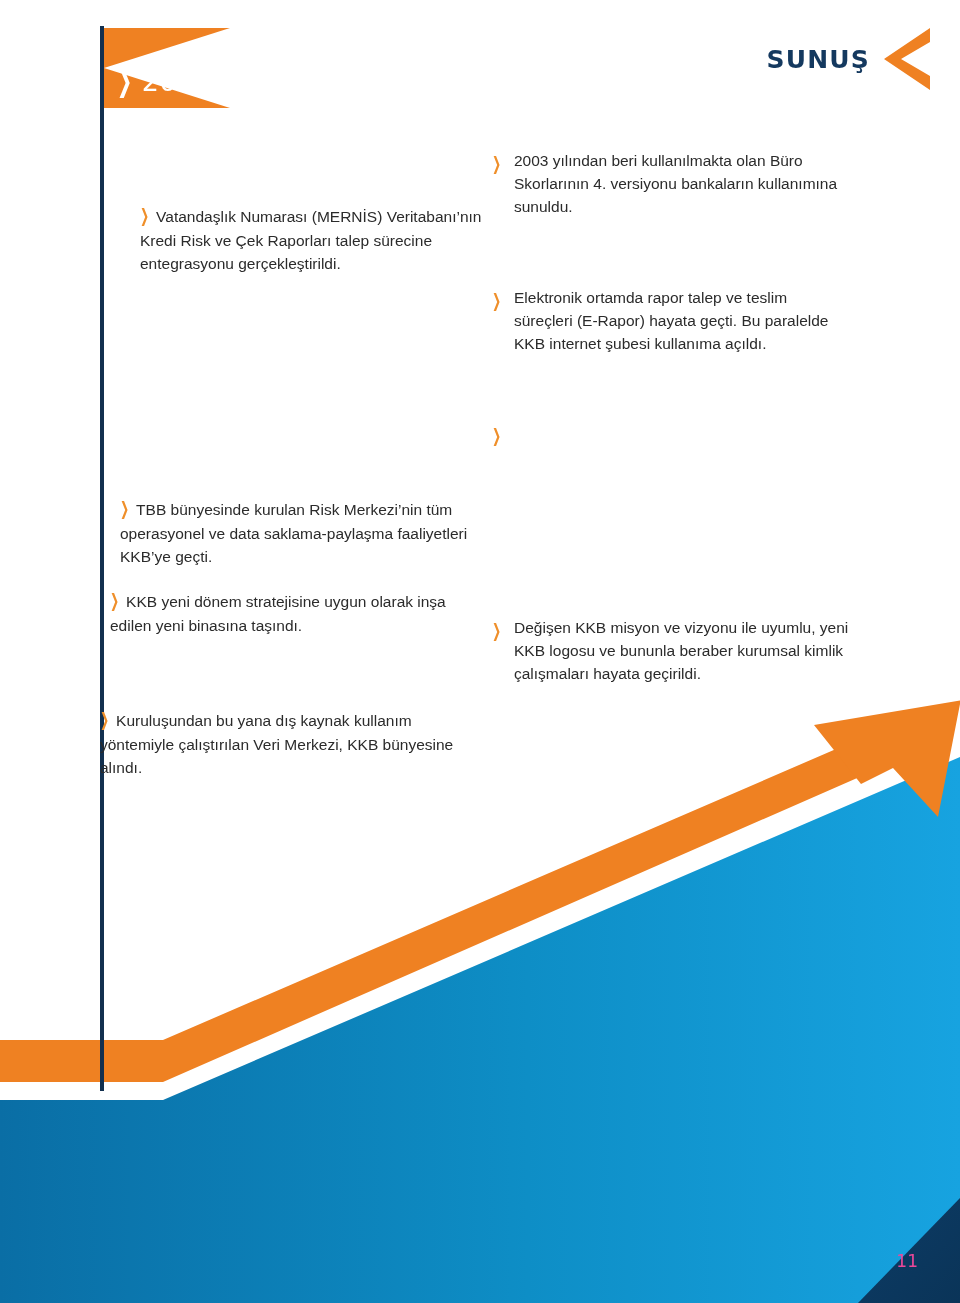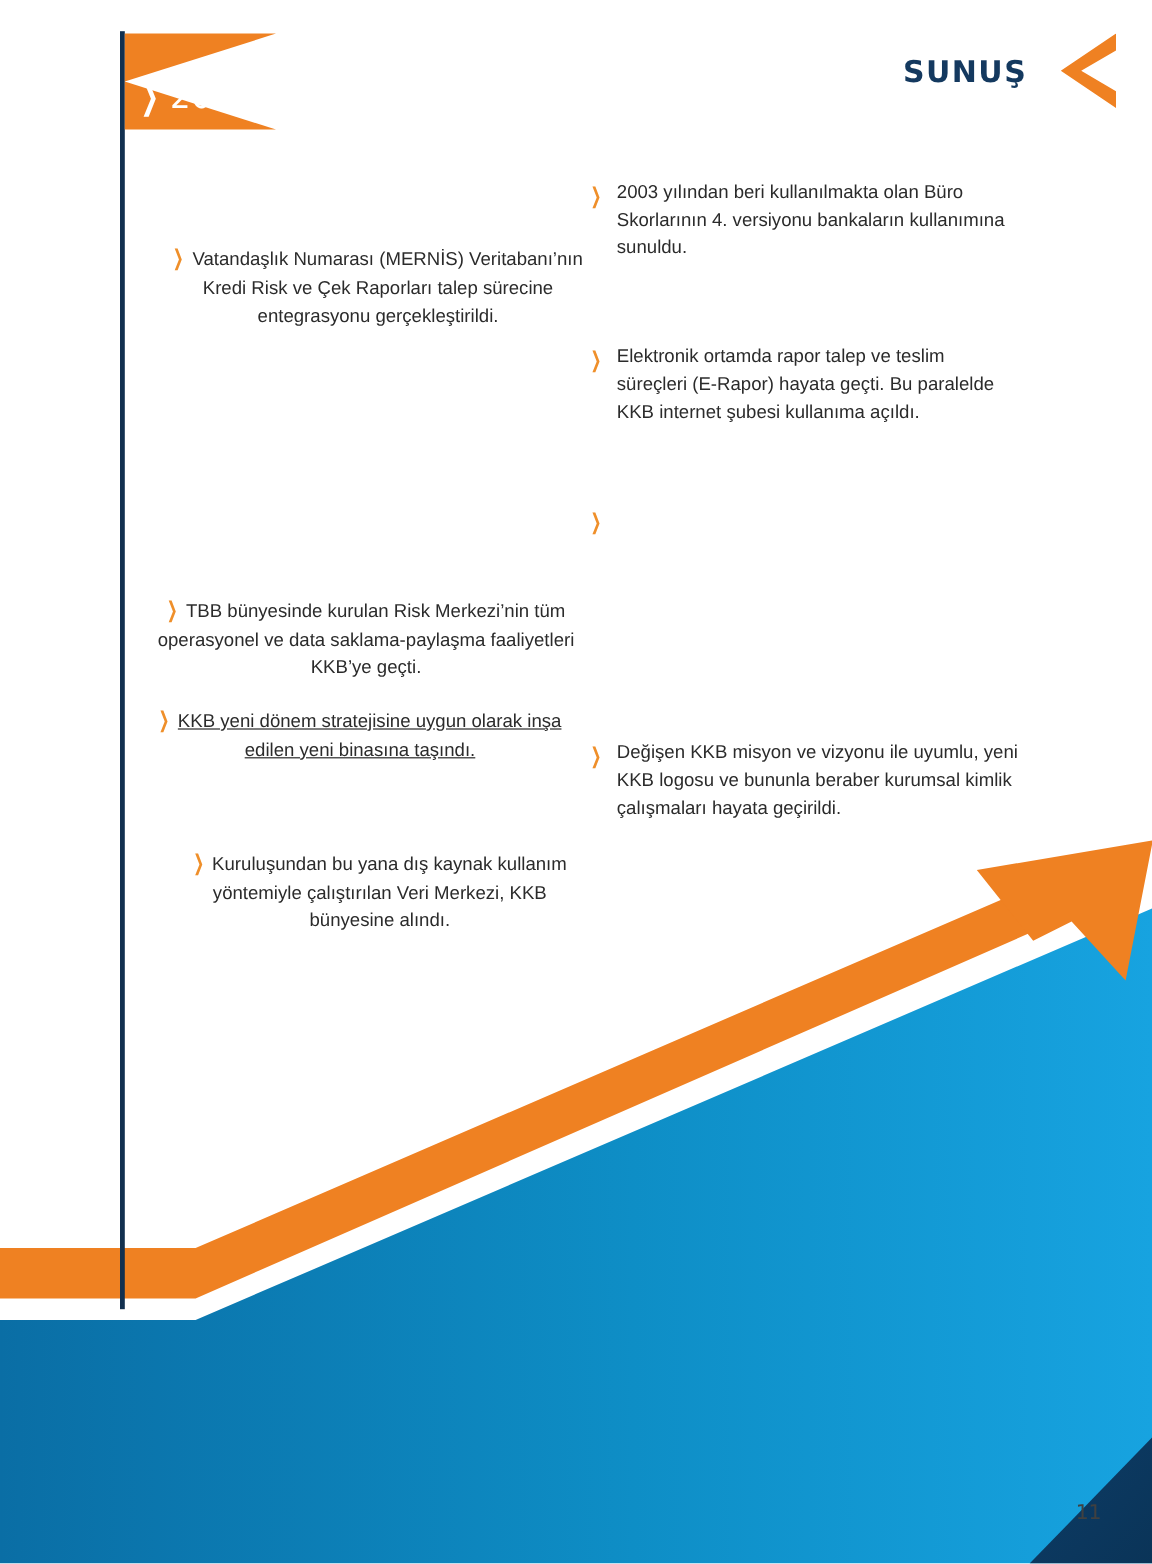"SUNUŞ" .header { gap: 28px -> 14px }
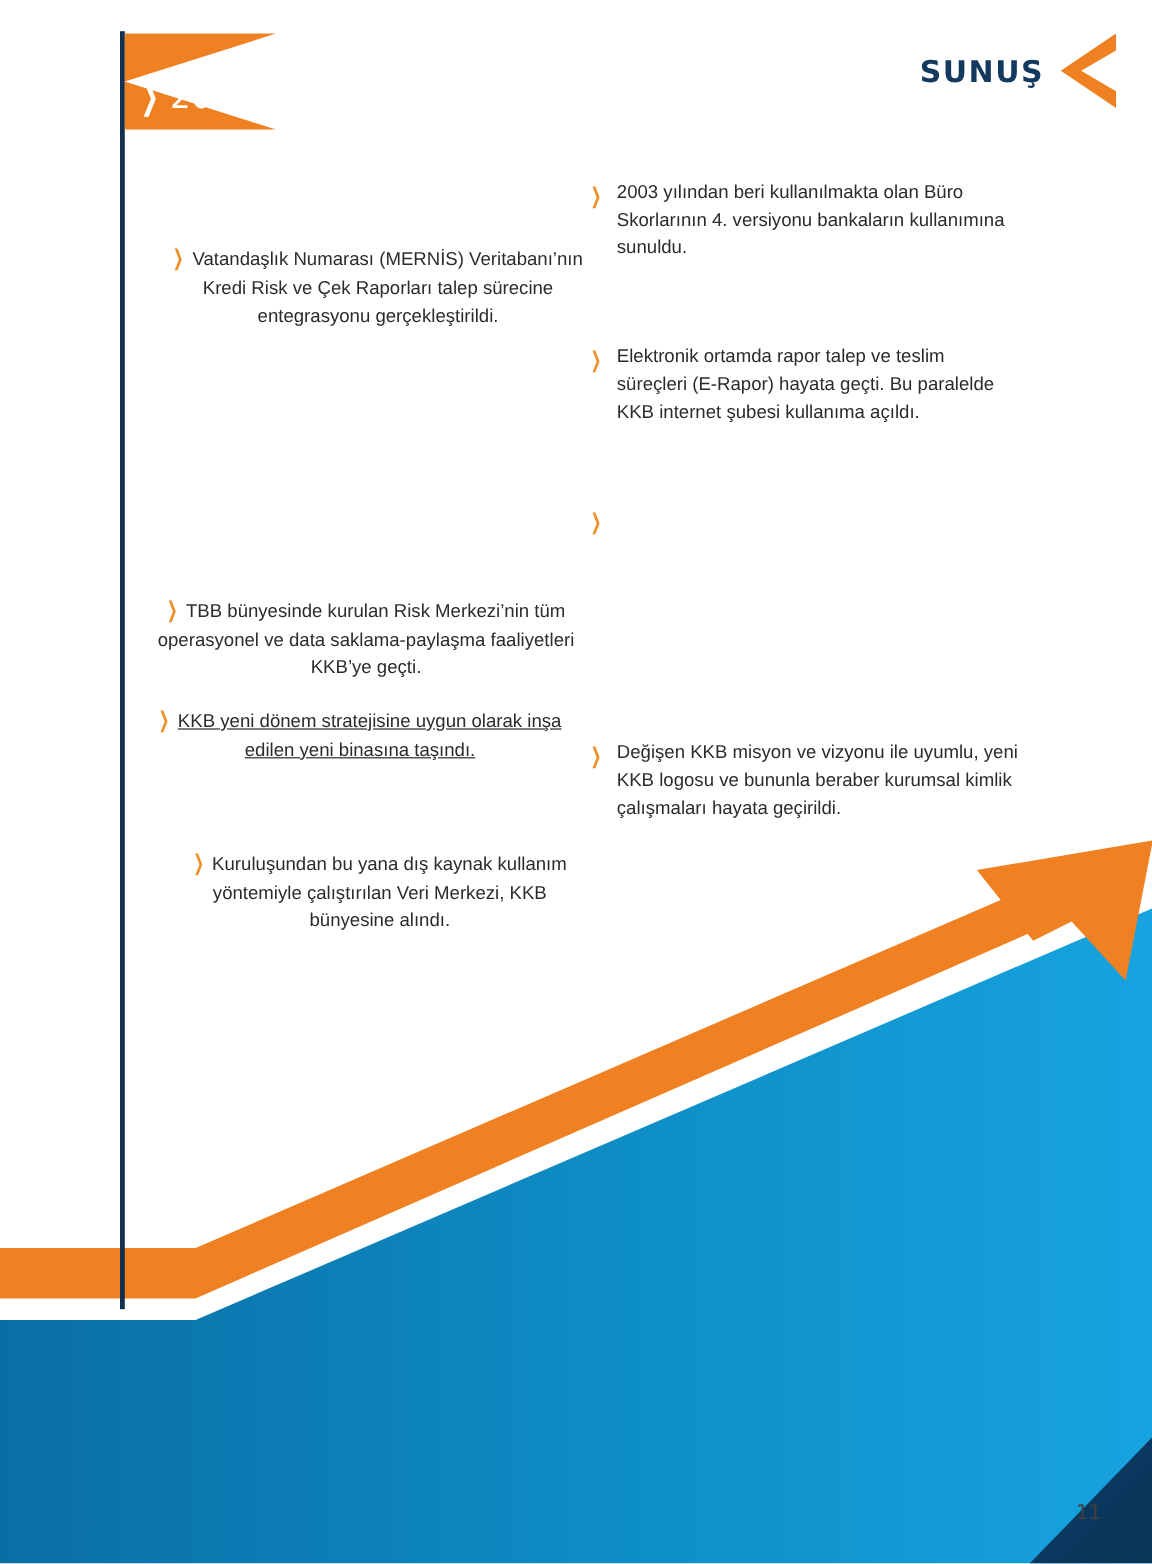"❯ Vatandaşlık Numarası (MERNİS)" .item.left { text-align: center -> left }
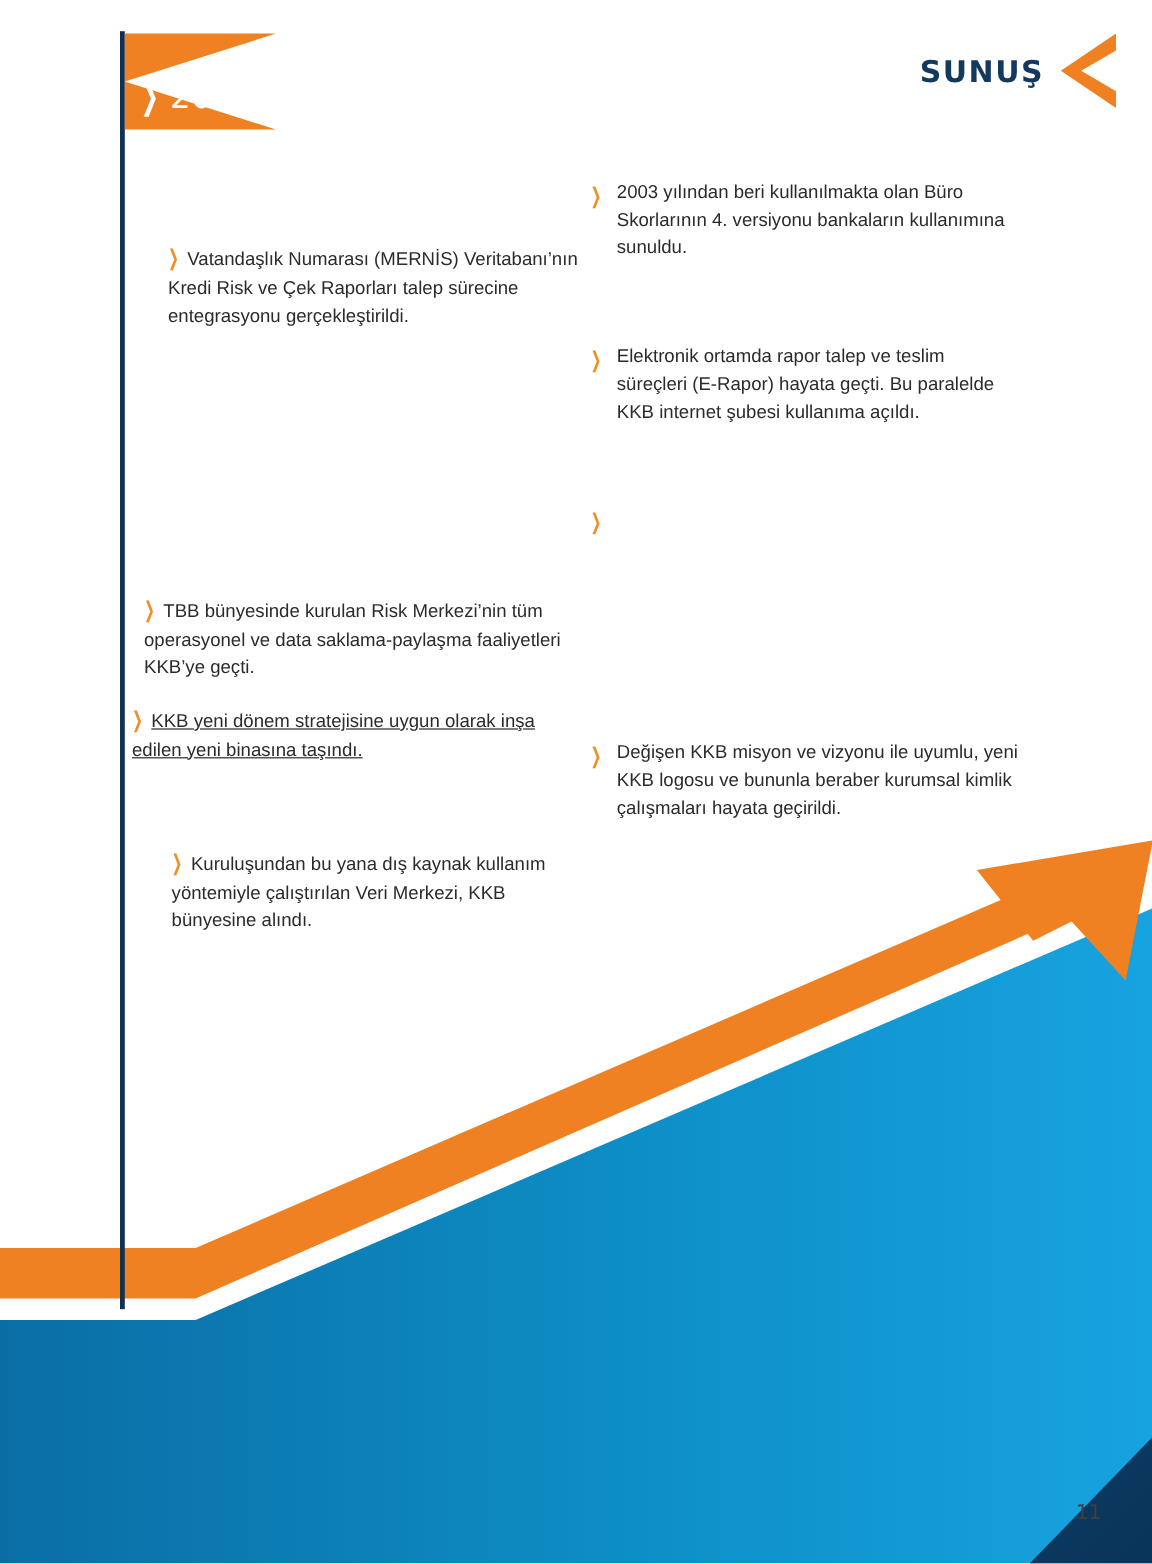"❯ KKB yeni dönem stratejisine" #item-bina { text-decoration: underline -> none }
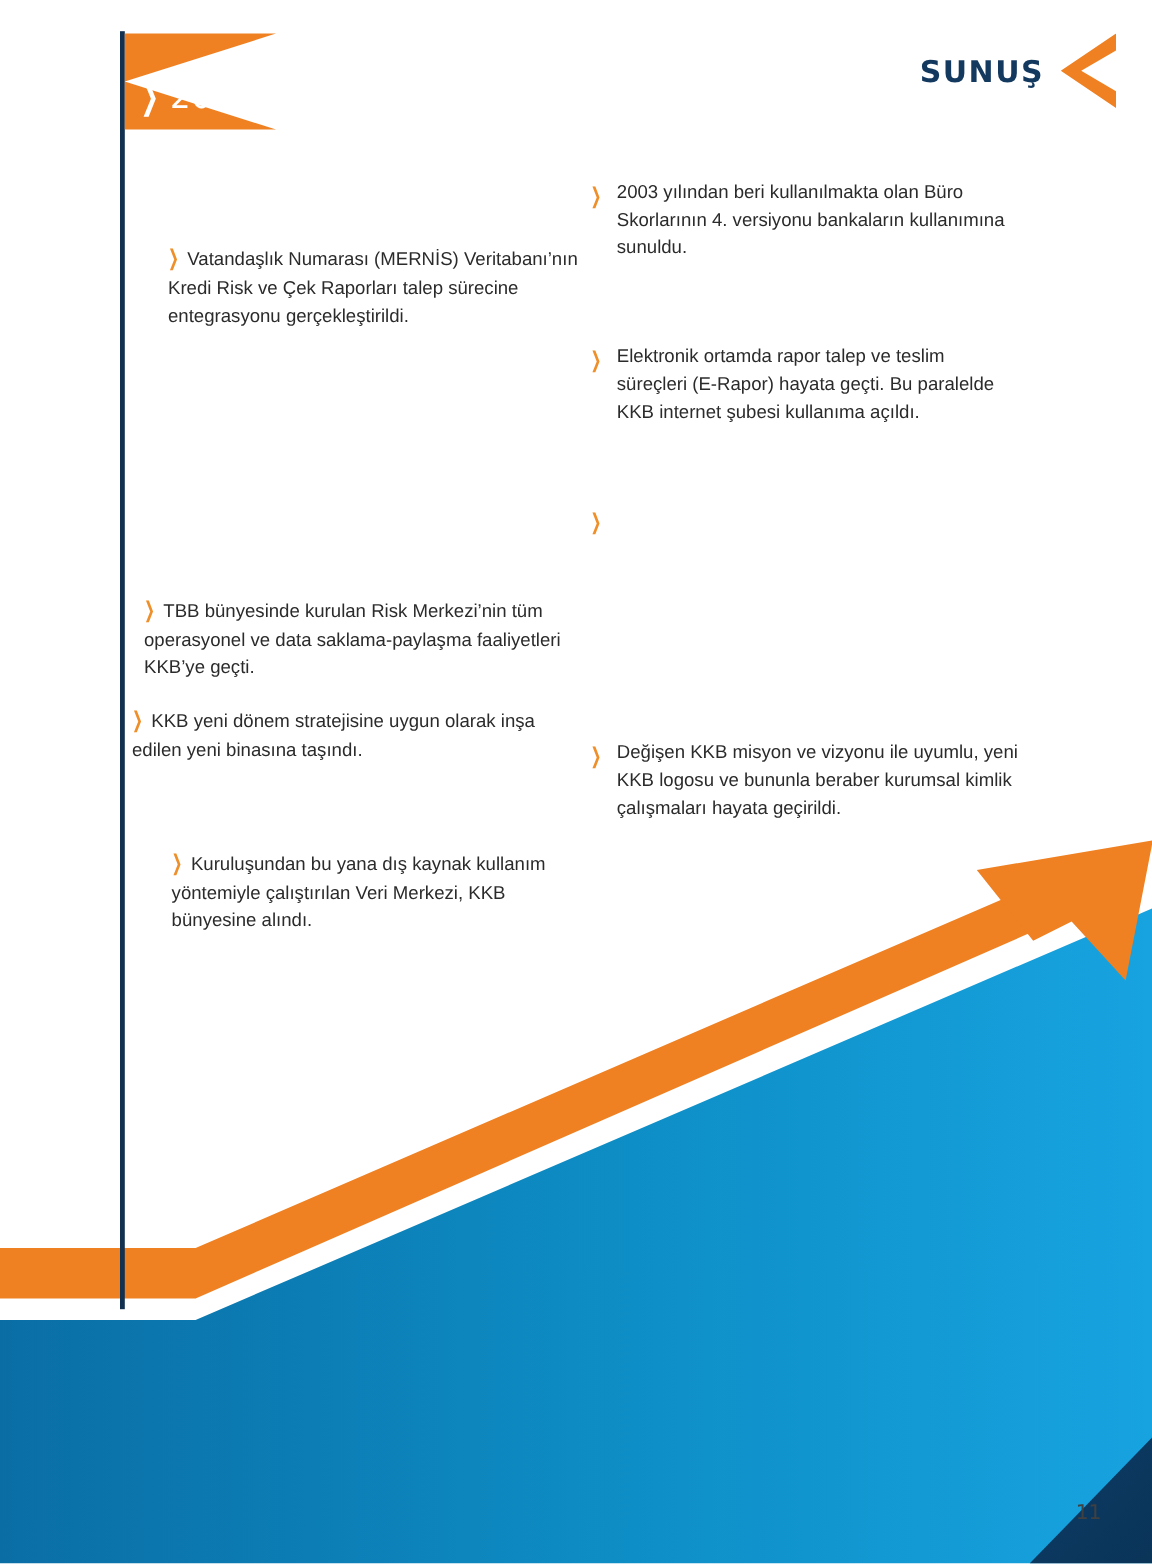"❯ Kuruluşundan bu yana dış" #item-verimerkezi { padding-left: 43px -> none }
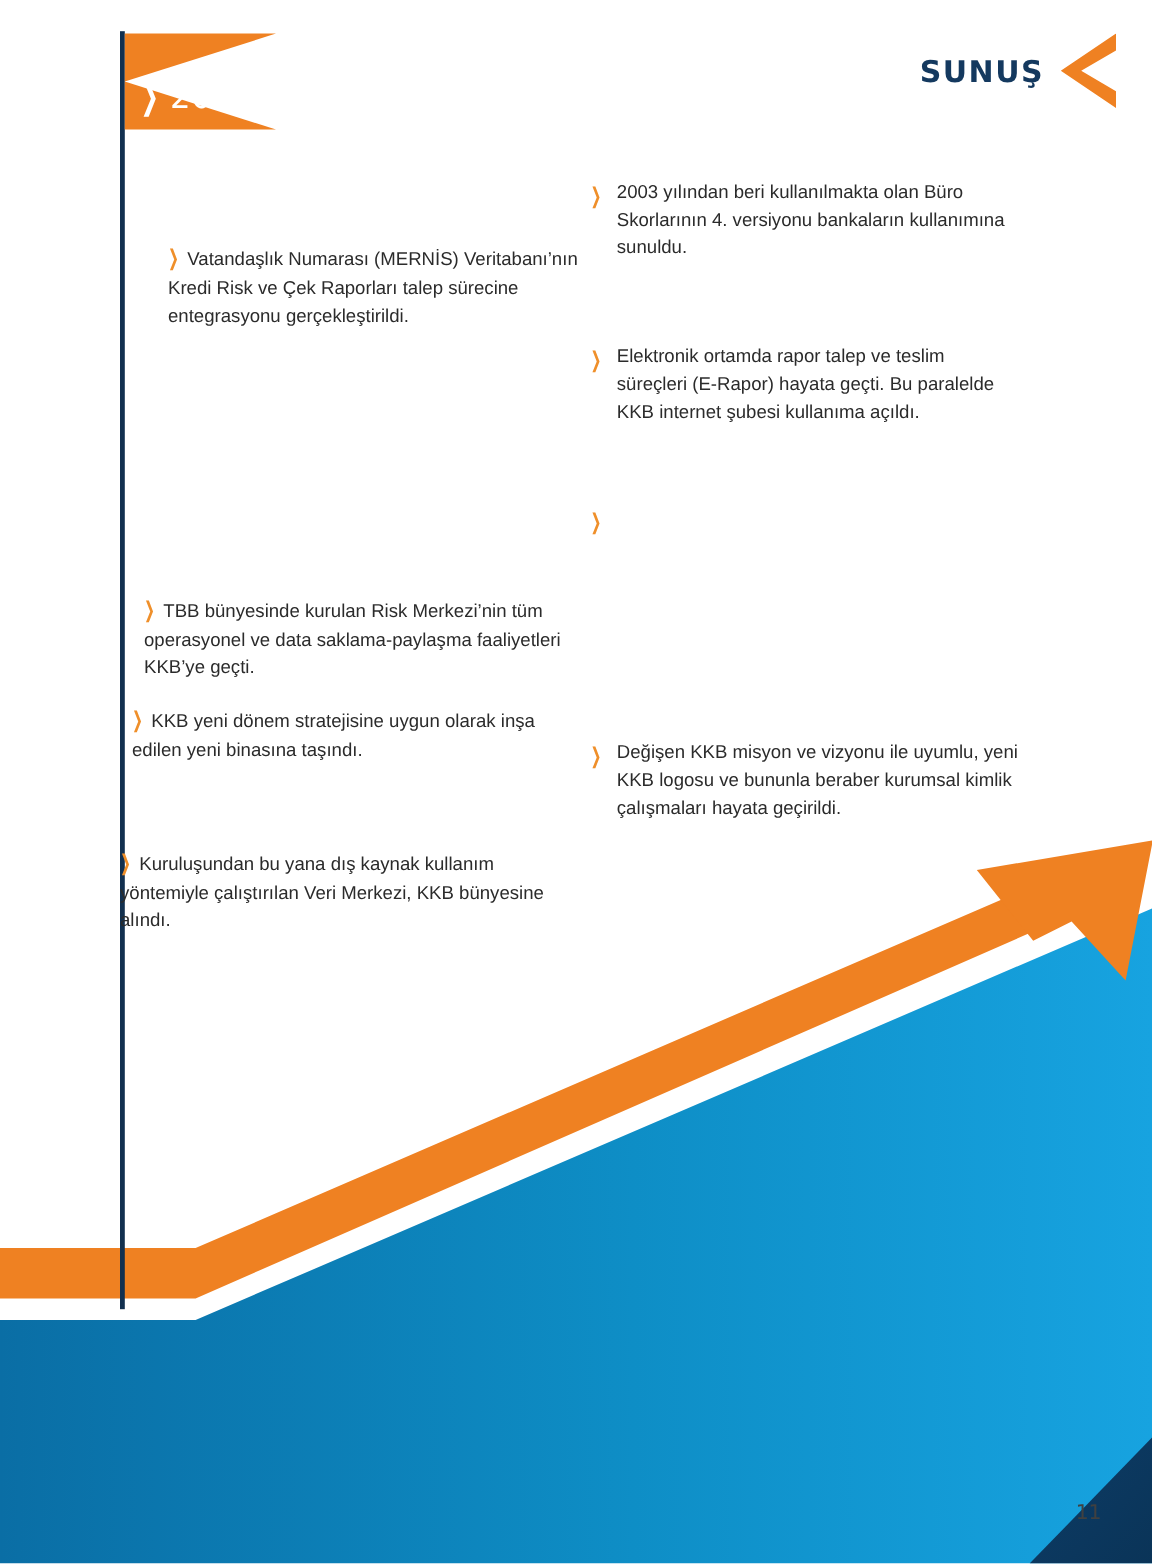"11" .page-number { color: #404040 -> #ec4899 }
